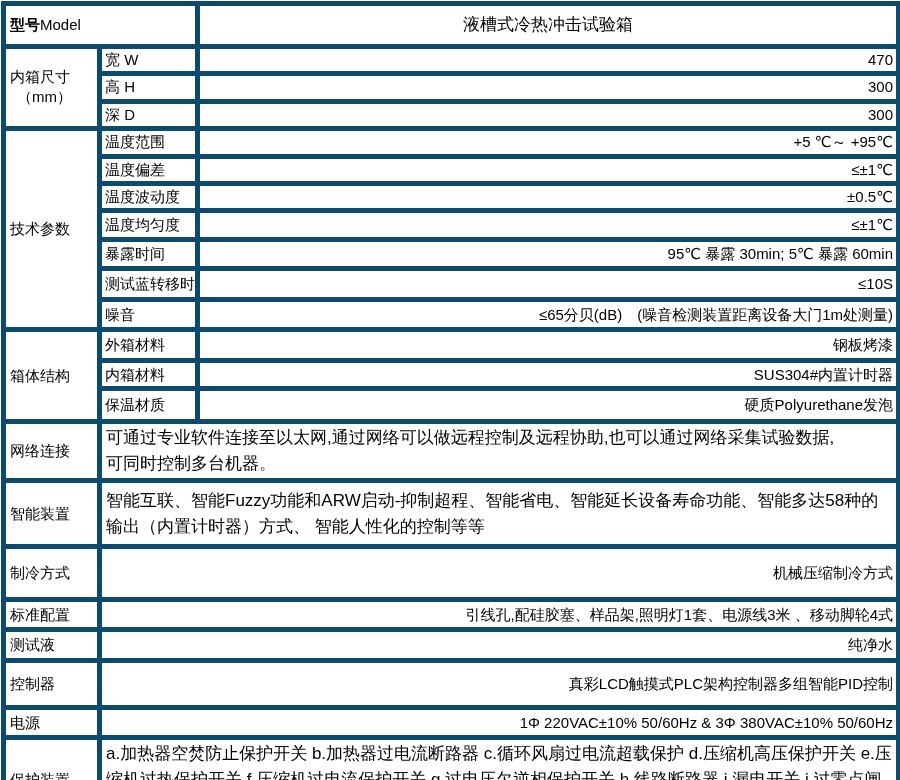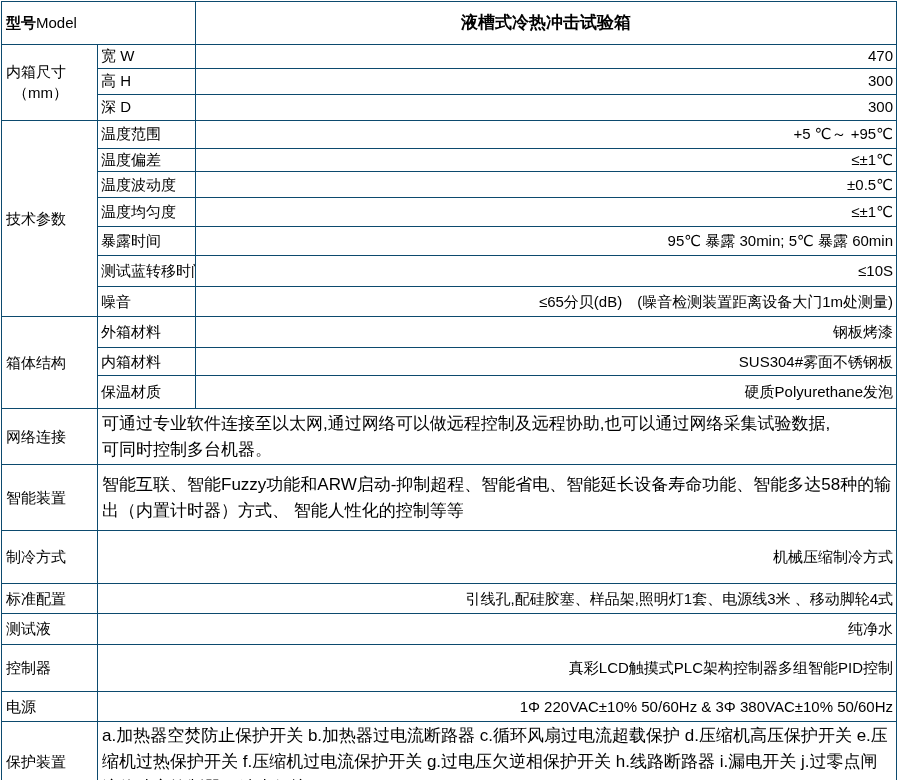"型号Model" td { border: 1px solid #0c4a6e -> 5px solid #0c4a6e }
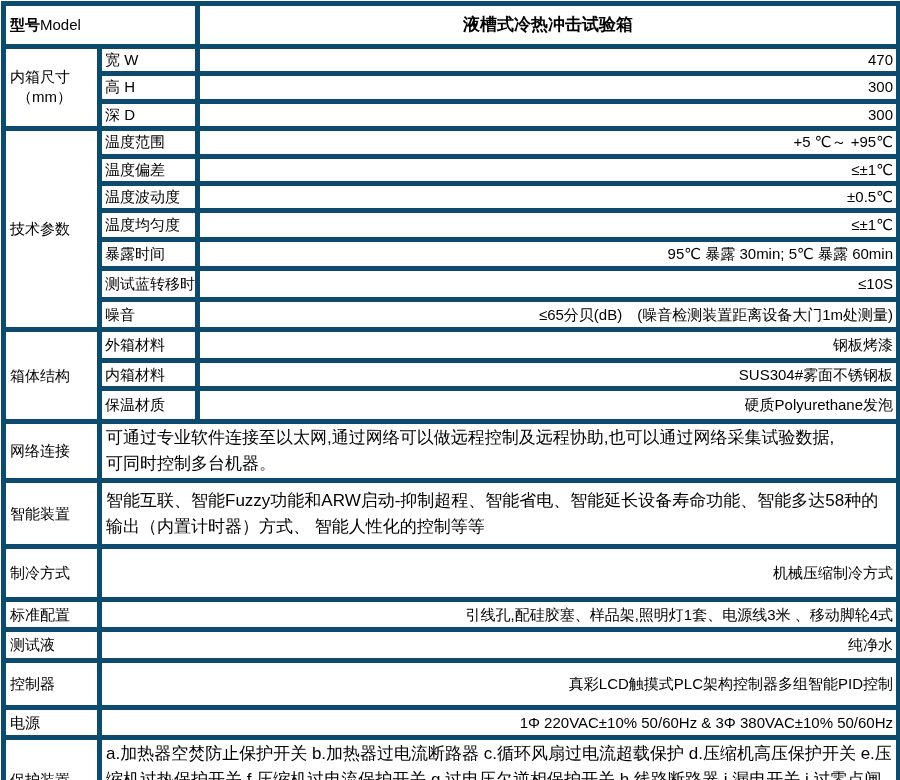"液槽式冷热冲击试验箱" .title { font-weight: bold -> normal }
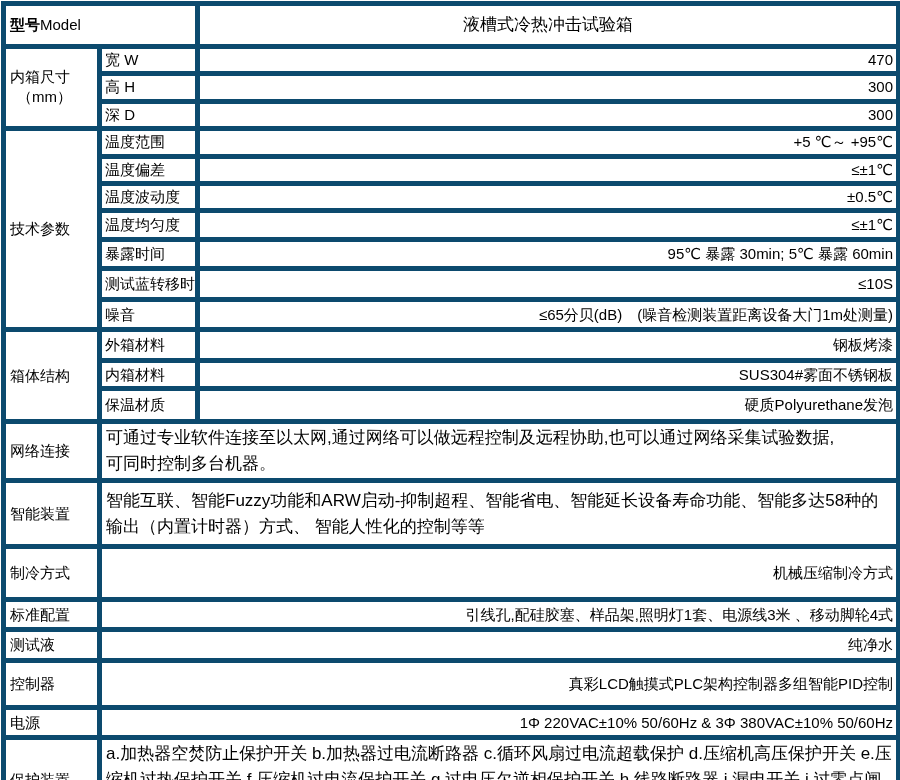"SUS304#雾面不锈钢板" td.val { text: 雾面不锈钢板 -> 内置计时器 }
